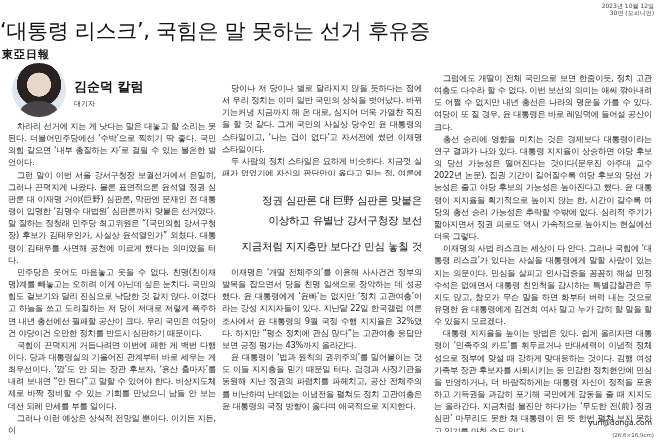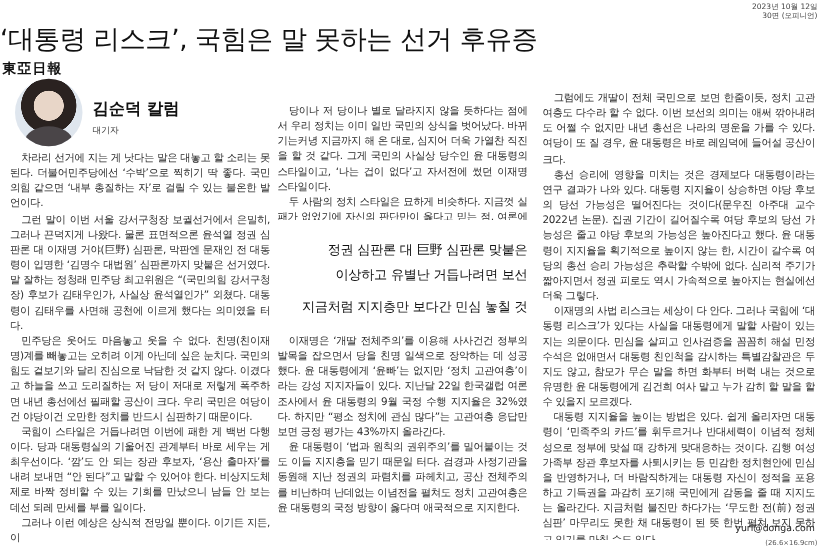"이상하고 유별난 거듭나려면 보선" div { text: 거듭나려면 -> 강서구청장 }
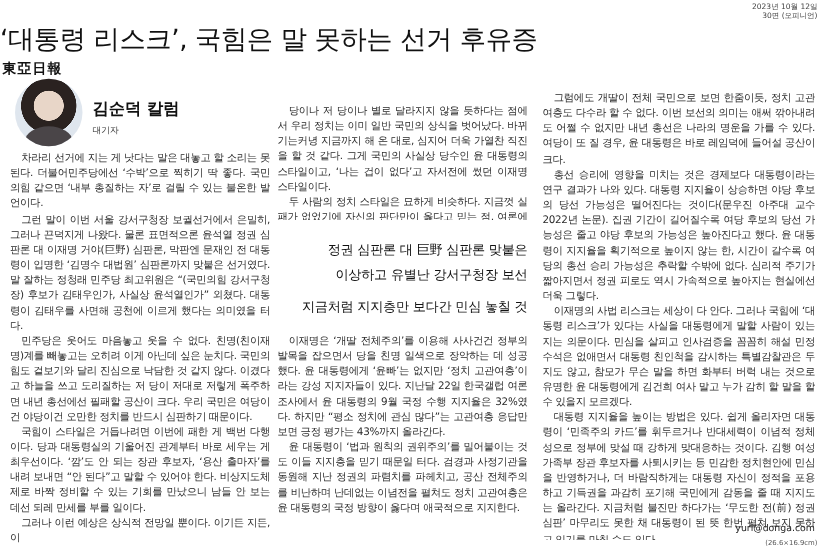"국힘이 스타일은 거듭나려면 이번에 패한" p { text: 스타일은 -> 끈덕지게 }
